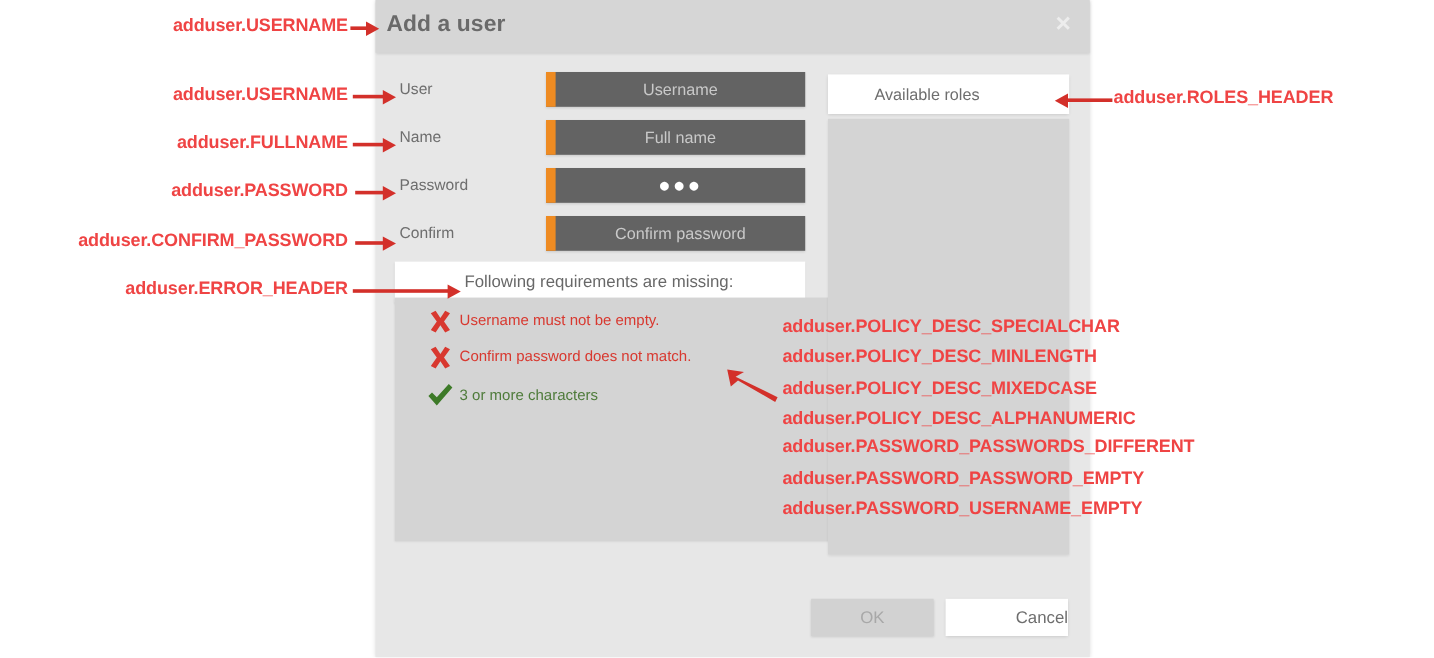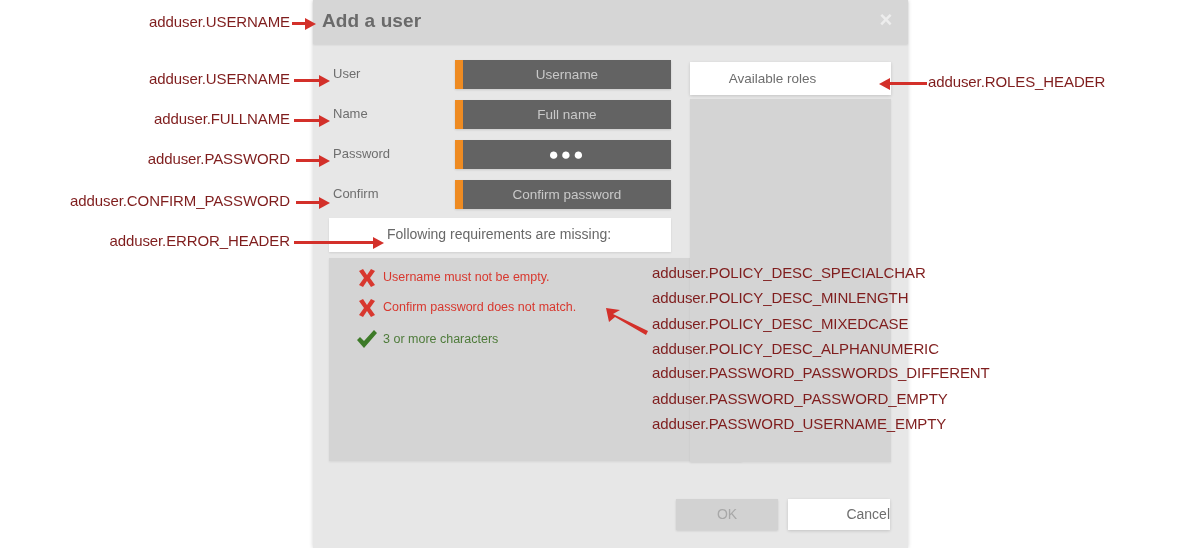"adduser.USERNAME" .anno { color: #7f1d1d -> #ef4444; font-weight: normal -> bold }
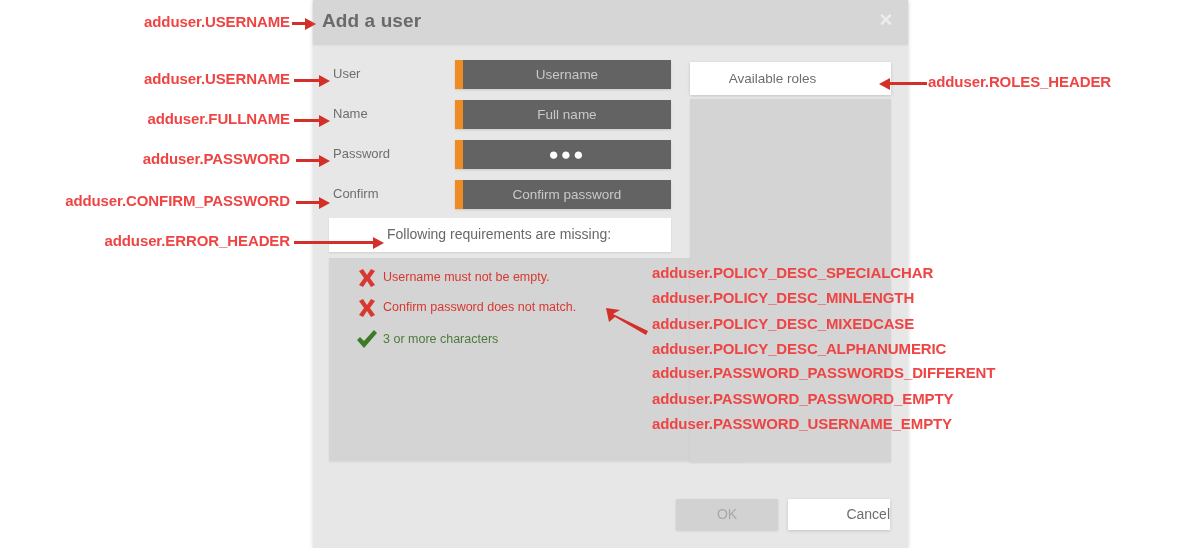"Username must not be empty." #error-list-panel { top: 206px -> 196px }
